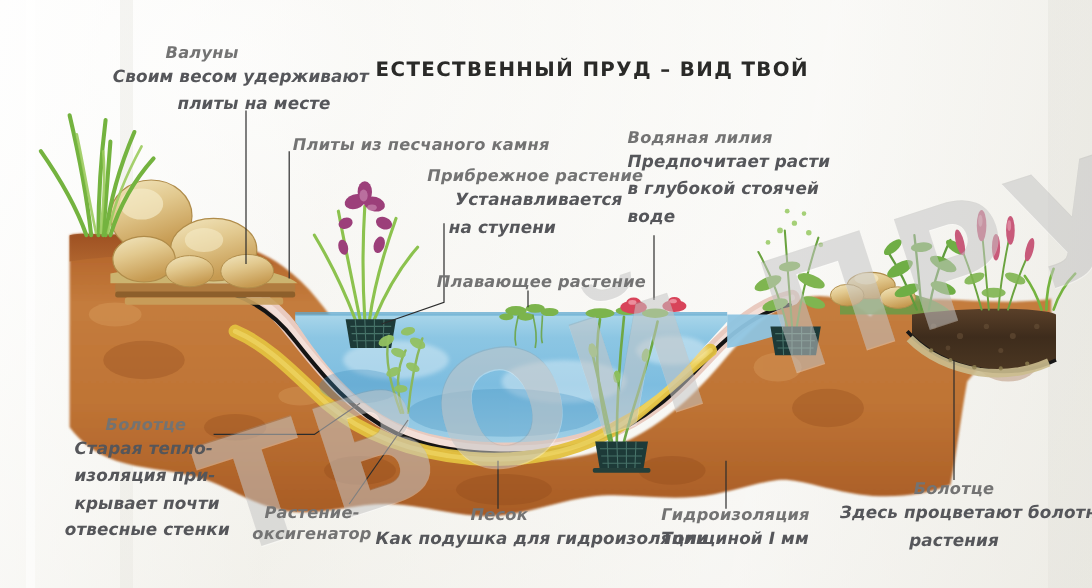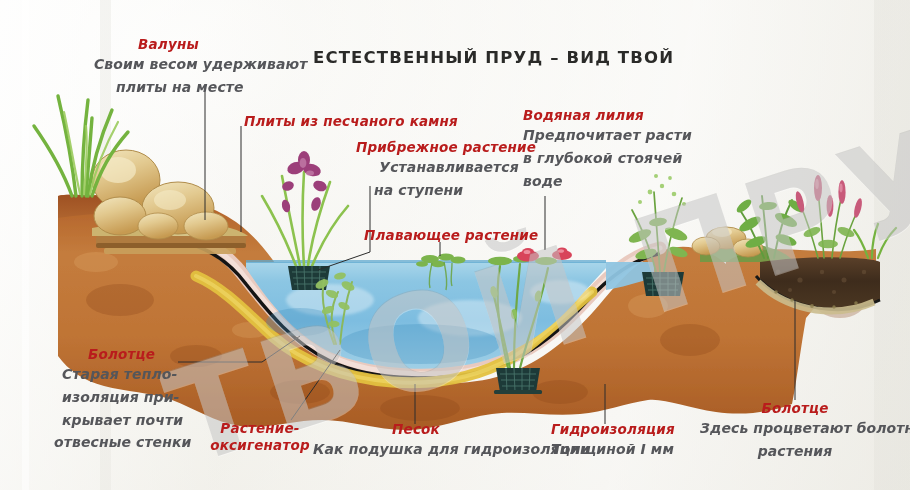"Валуны" .lbl .t { color: #b91c1c -> #737373 }
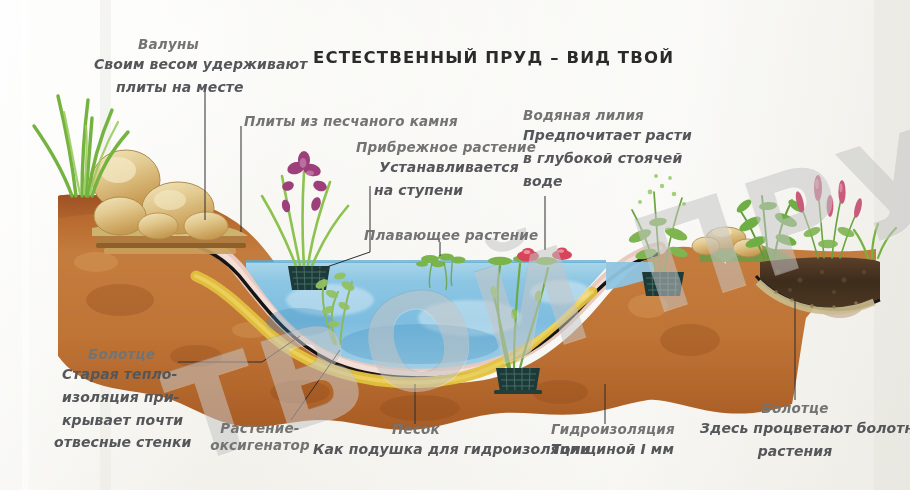"плиты на месте" div.d { text-align: none -> center }
